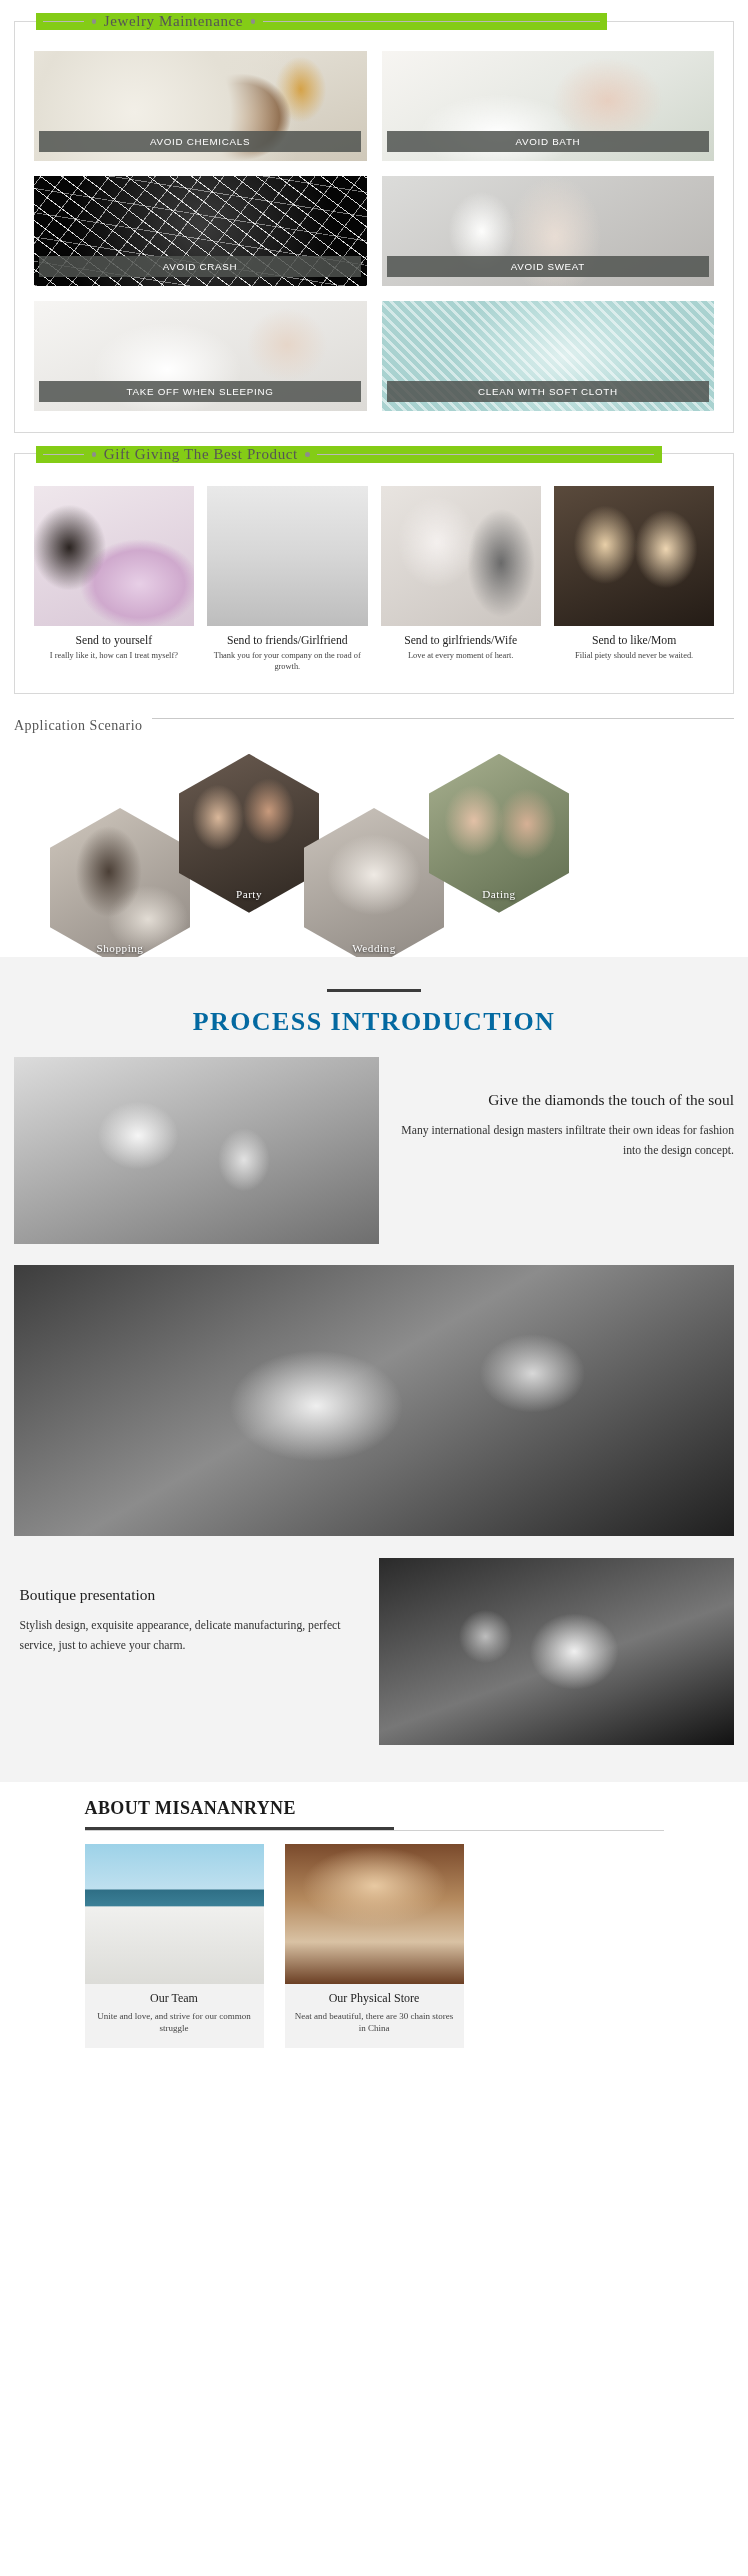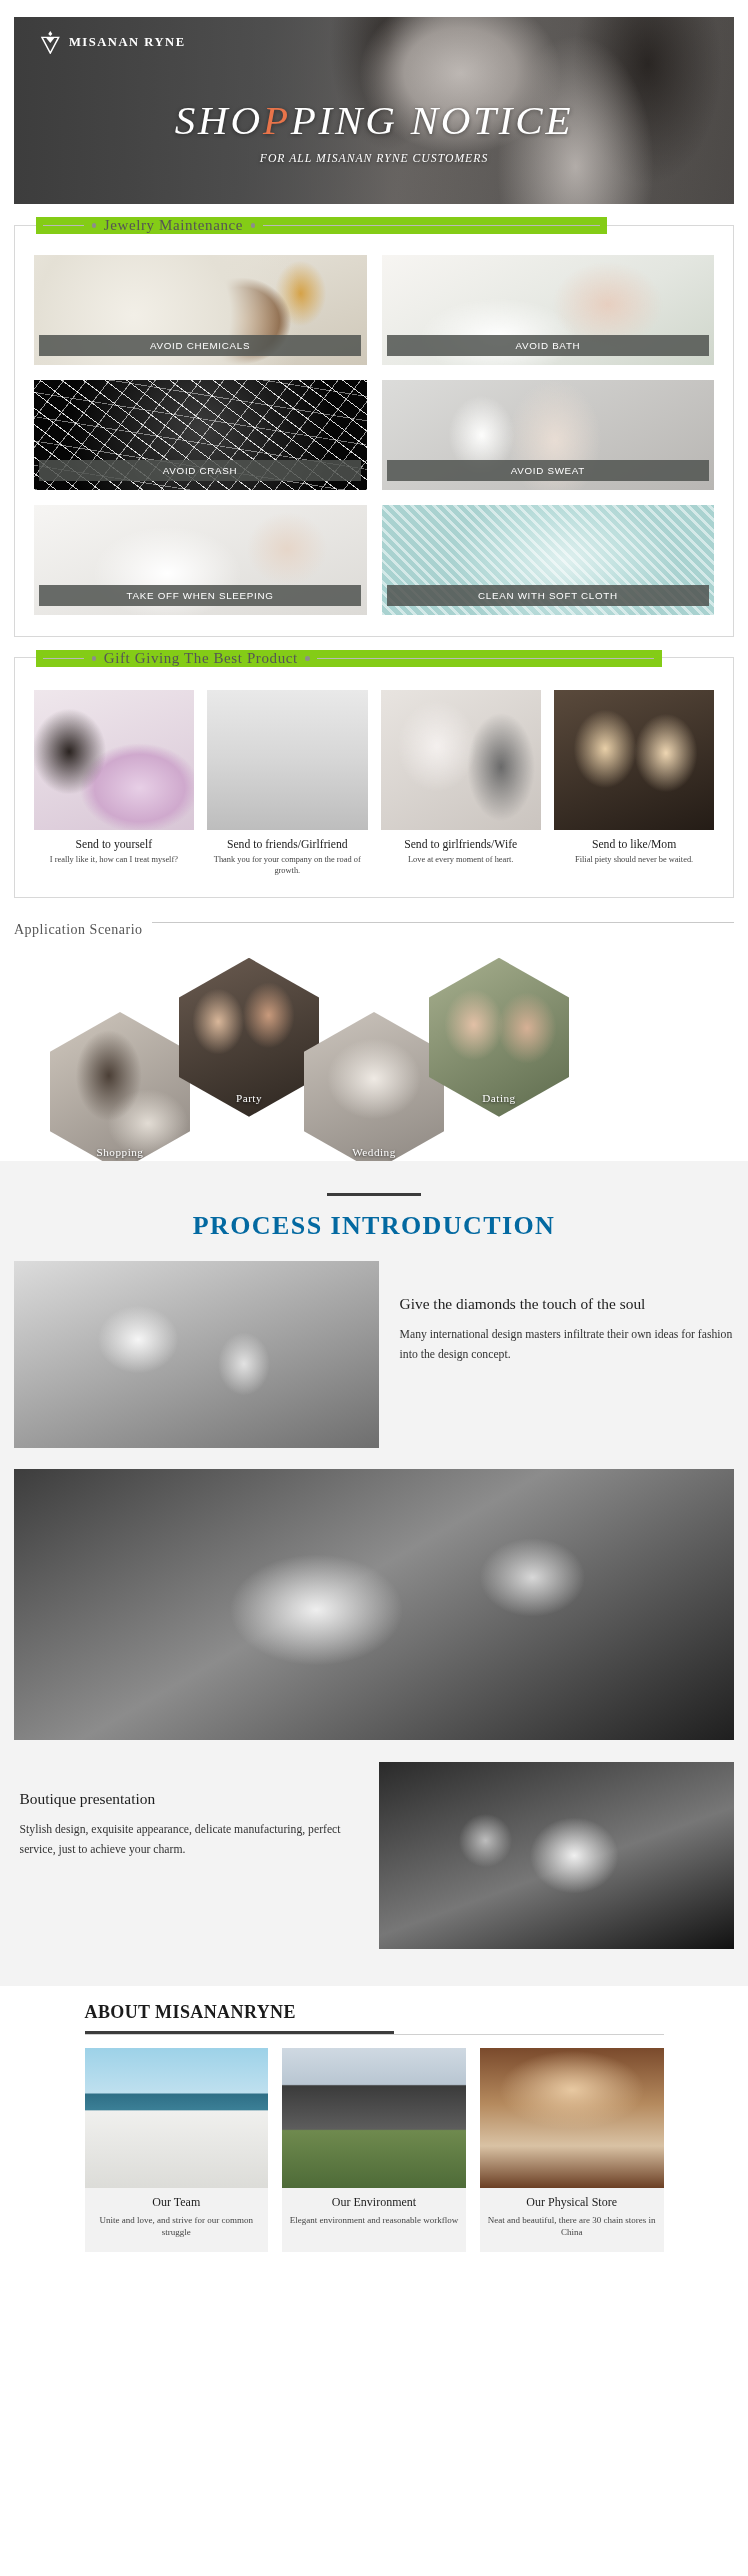"MISANAN RYNE" div.hero { html: <div> <div></div> <div> <span> <svg> <path></path> <path></path> <path></path> </svg> </span> <span>MISANAN RYNE</span> </div> <div> <span>SHO</span><span>P</span><span>PING </span><span>NOTICE</span> </div> <div>FOR ALL MISANAN RYNE CUSTOMERS</div> </div> -> none }
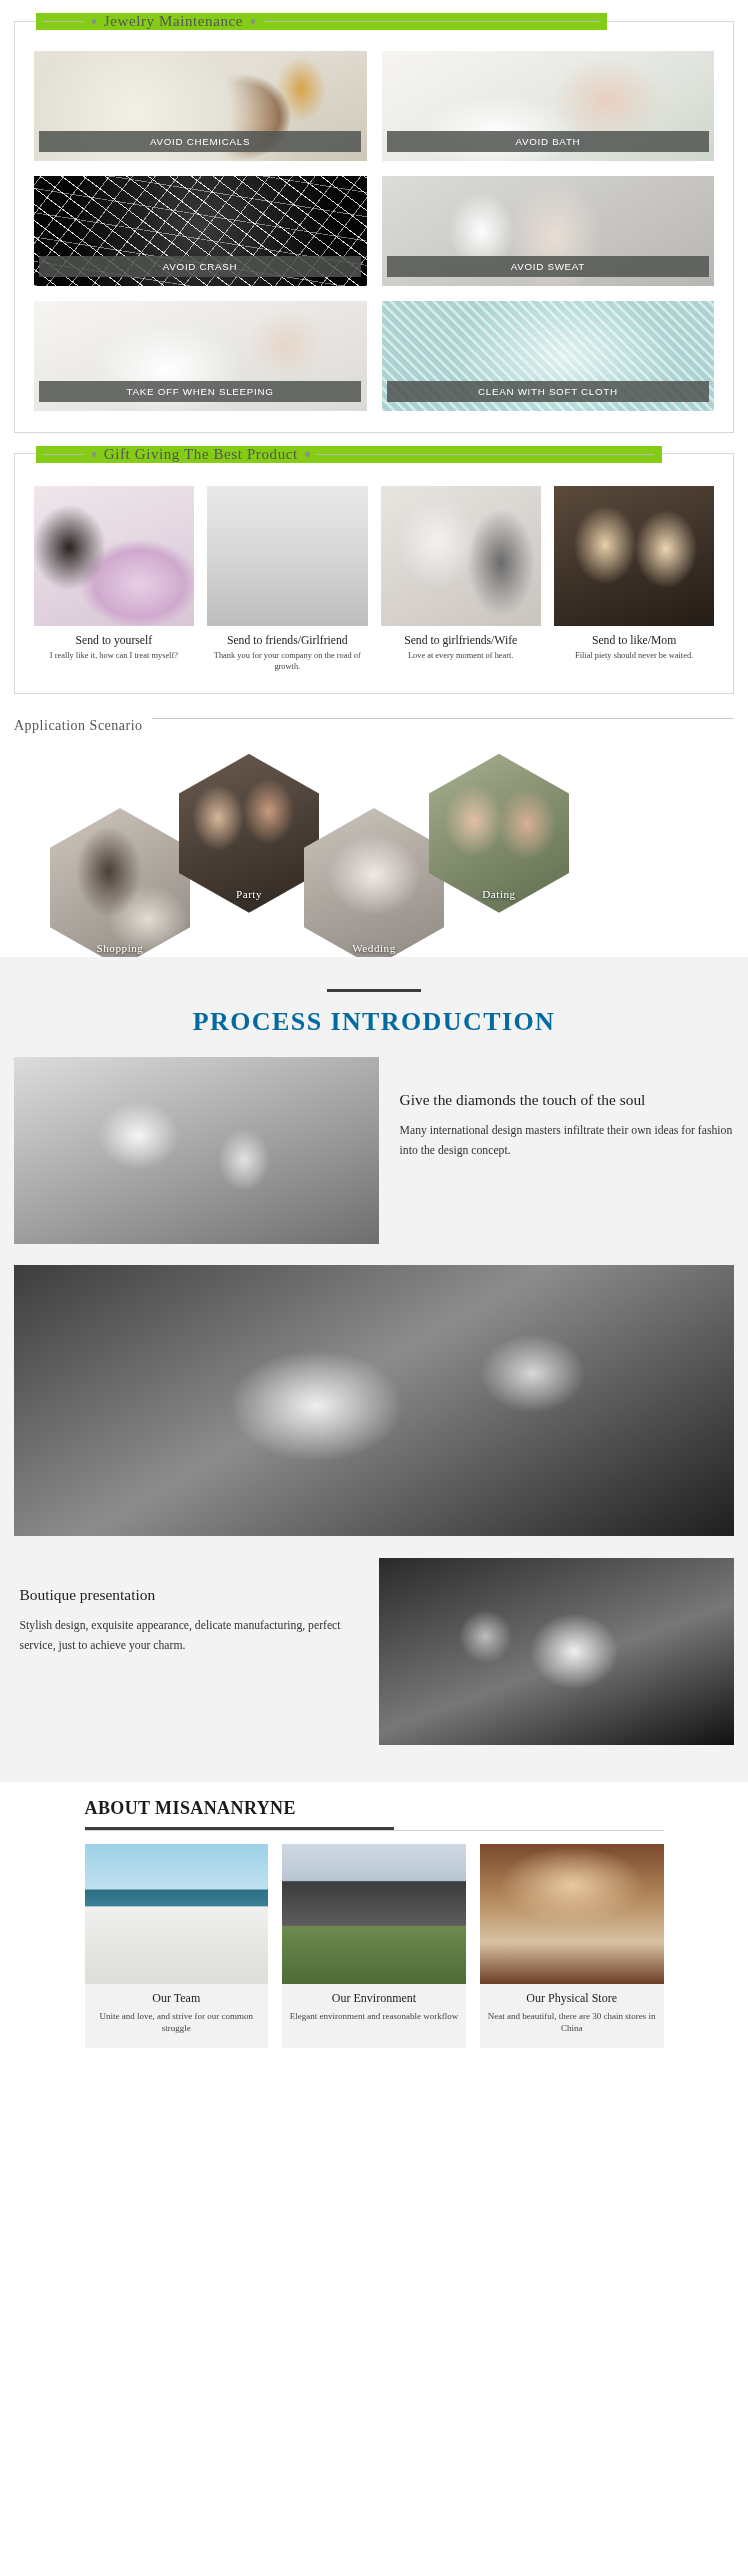"Give the diamonds the touch" .proc-txt { text-align: none -> right }
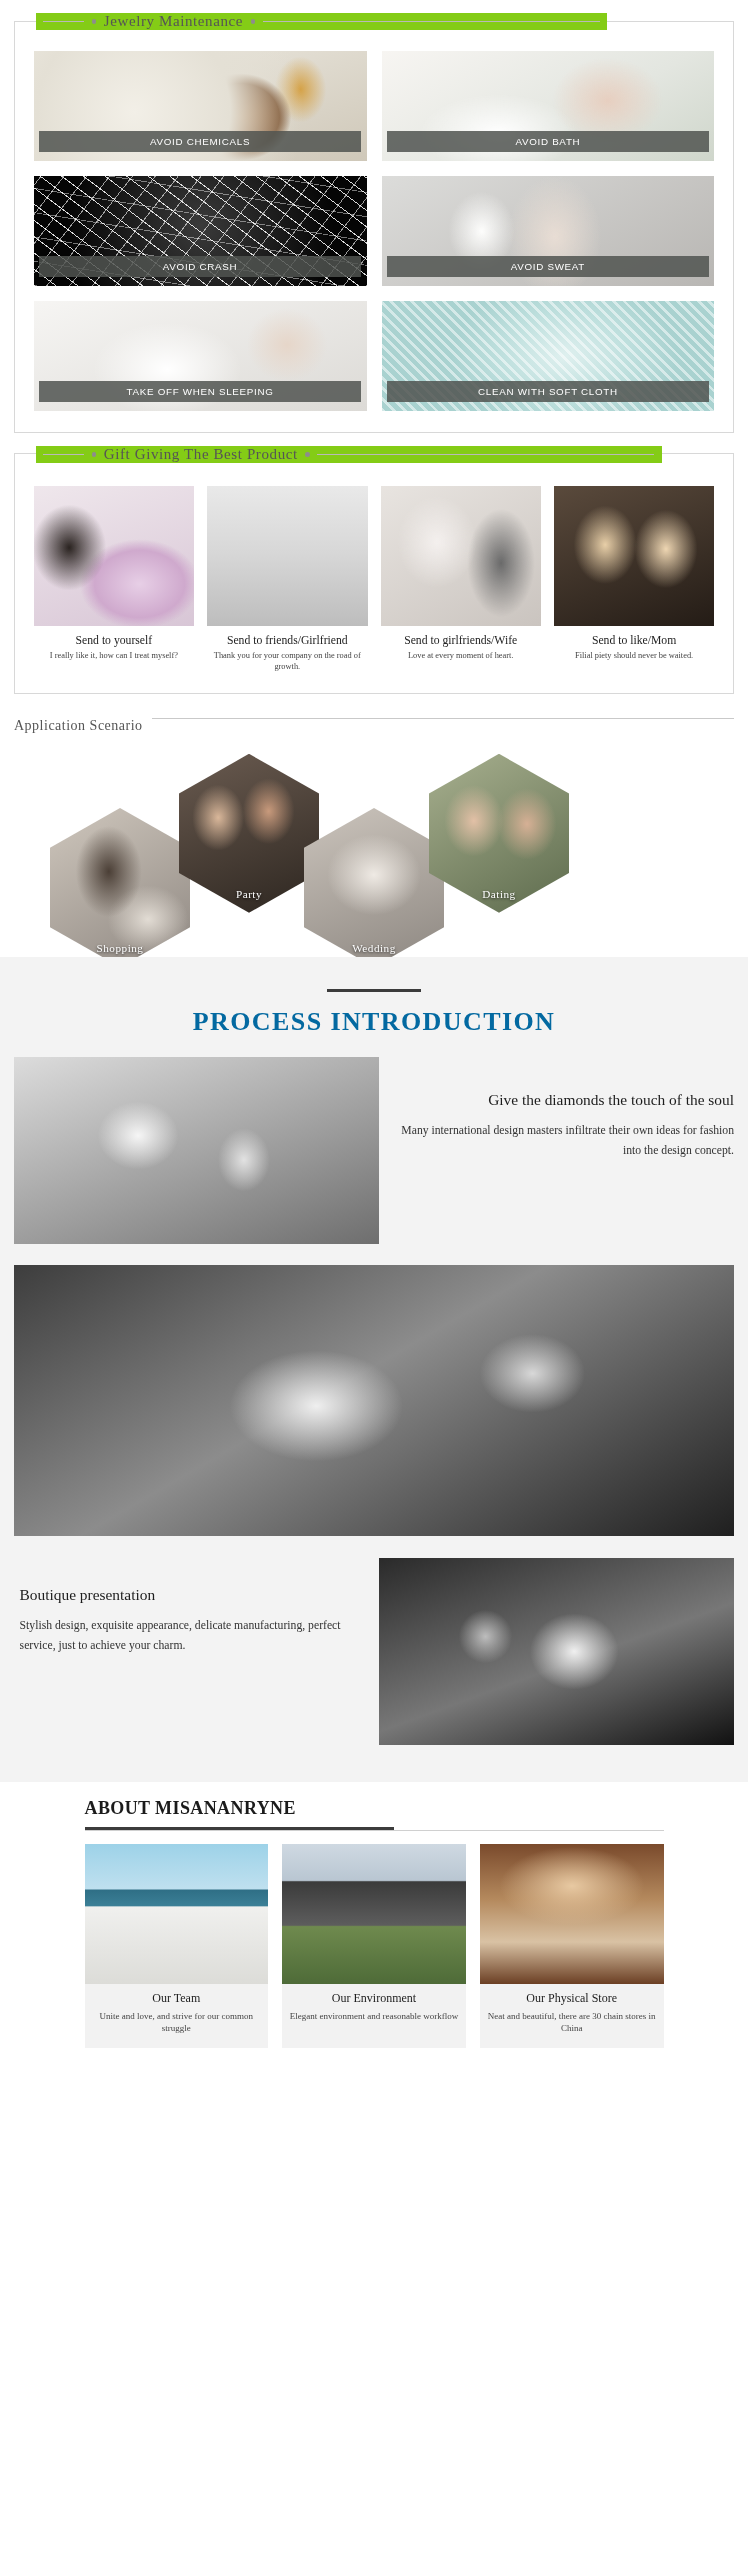"Our Team" .about-grid { gap: 14px -> 21px }
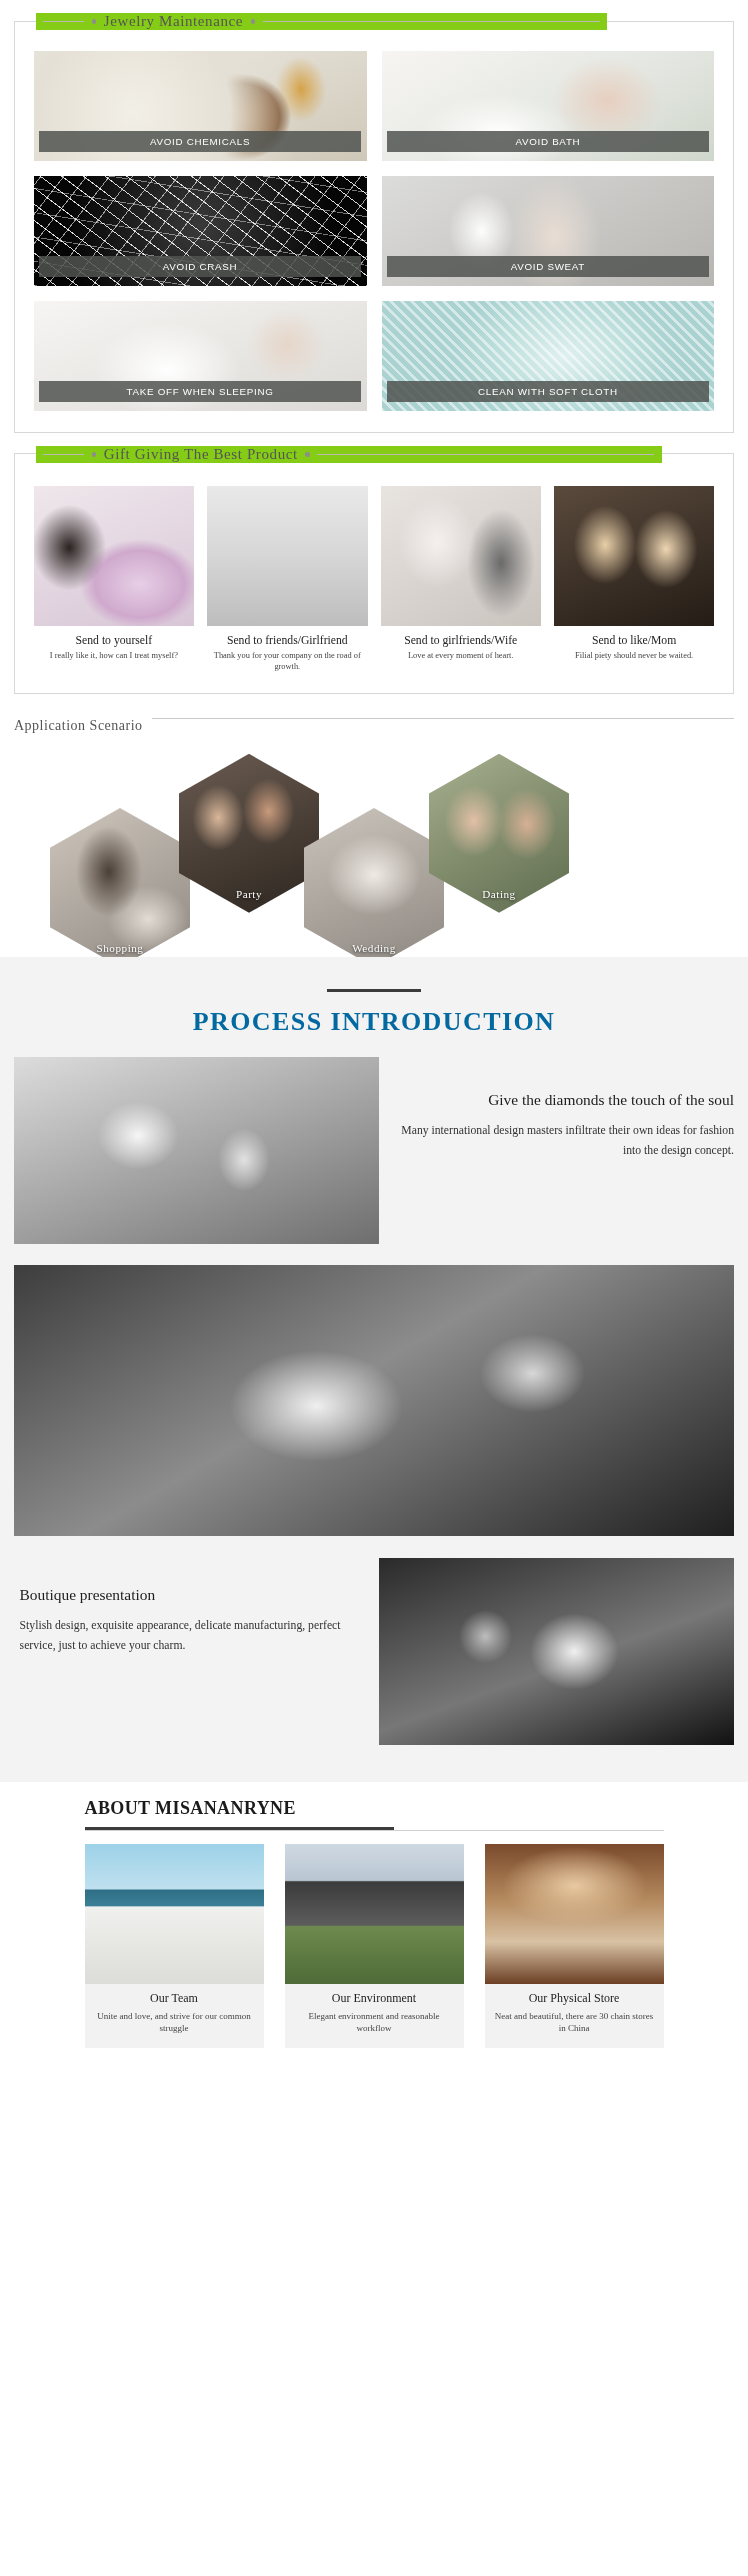"Our Environment" div.about-card { html: <div> <div></div> <div> <div>Our Environment</div> <div>Elegant environment and reasonable workflow</div> </div> </div> -> none }
